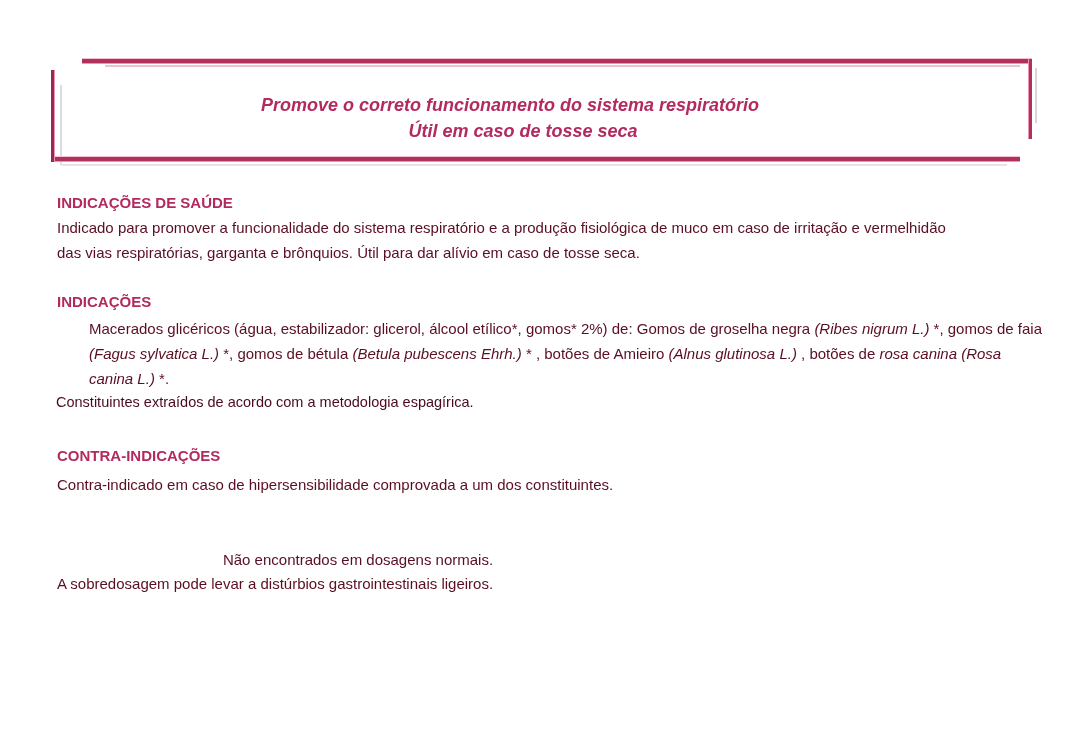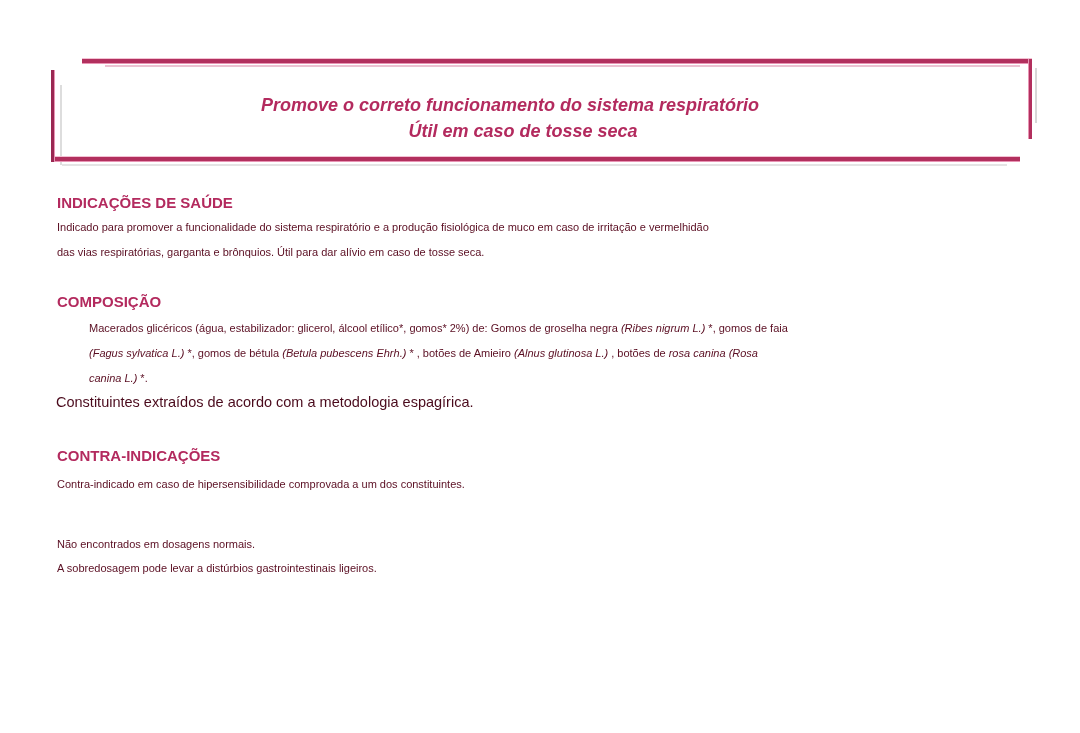"Indicado para promover a funcionalidade" .section-body { font-size: 11px -> 15px }
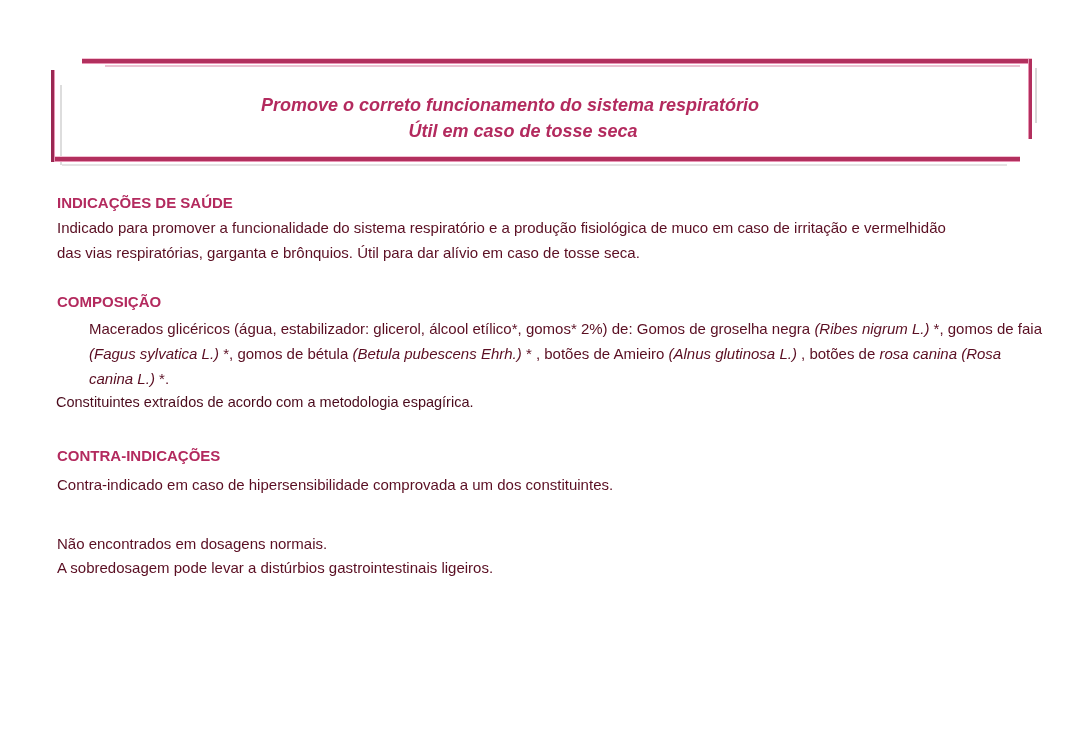"COMPOSIÇÃO" h3.section-title { text: COMPOSIÇÃO -> INDICAÇÕES }
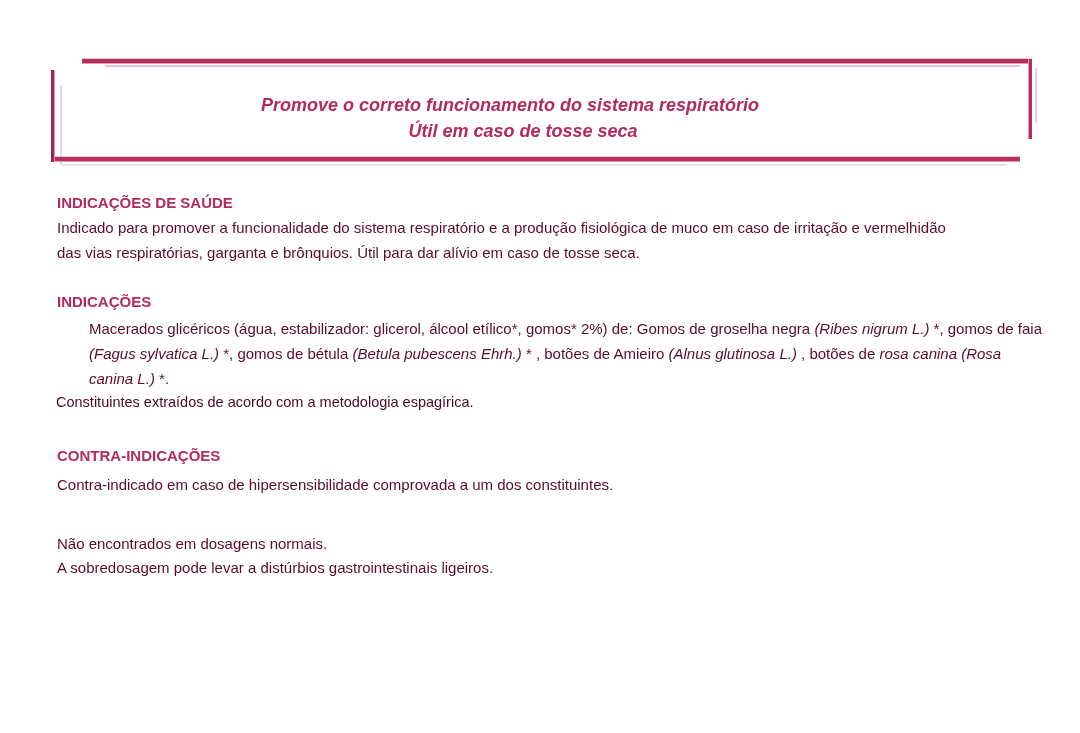"Não encontrados em dosagens normais." #sec-efeitos .section-body { margin-top: 5px -> 21px; text-align: none -> right }
